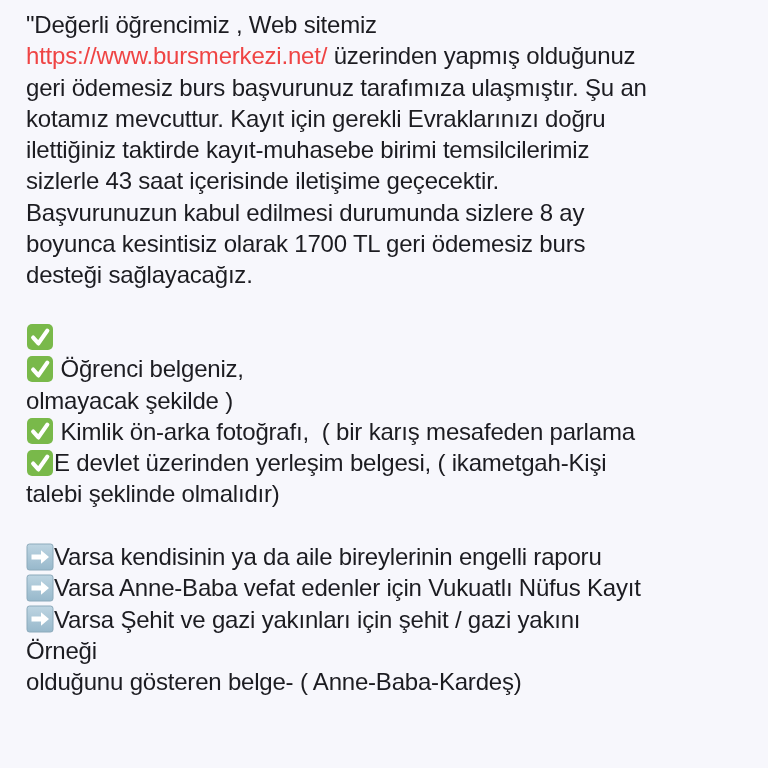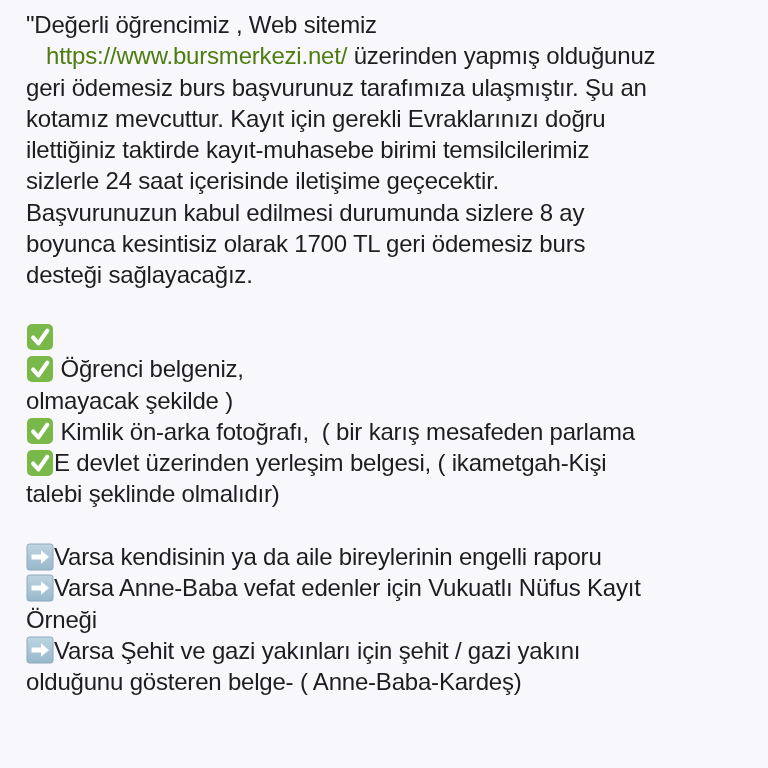"https://www.bursmerkezi.net/" .link { color: #4d7c0f -> #ef4444; margin-left: 20px -> none }
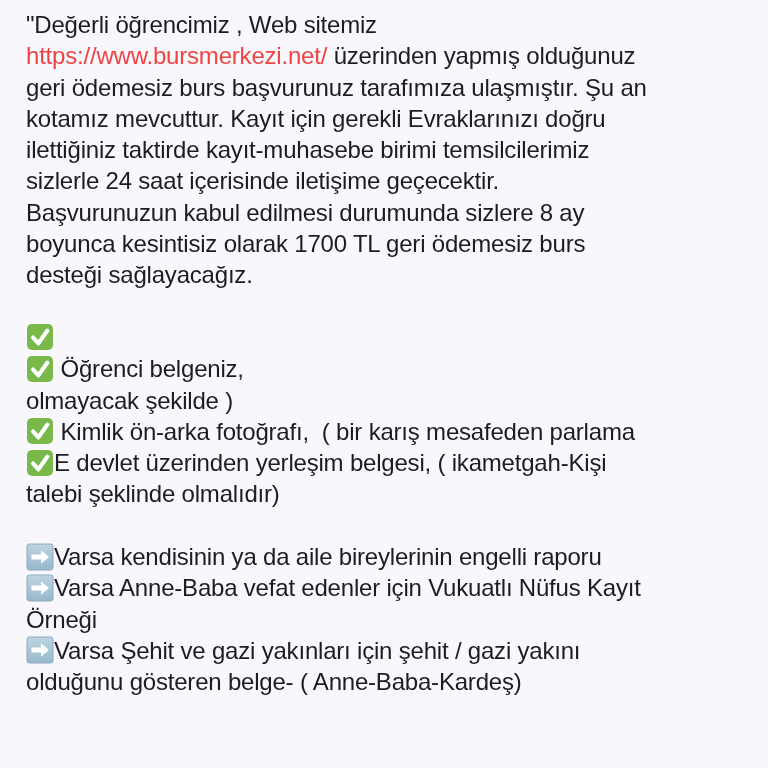"sizlerle 24 saat içerisinde iletişime" div.line { text: 24 -> 43 }
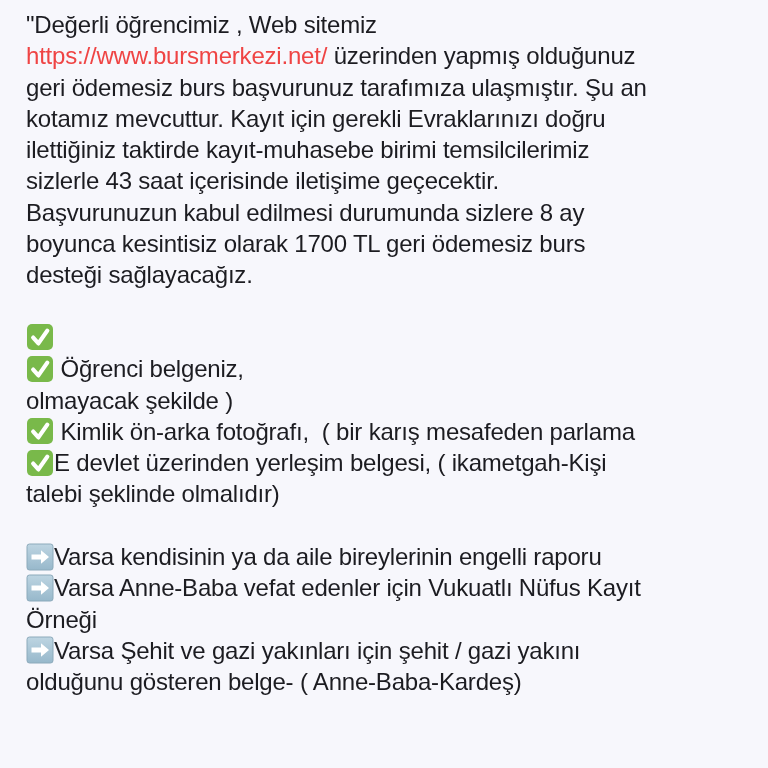"Örneği" div.line { order: before "Varsa Şehit ve gazi yakınları" -> after "Varsa Şehit ve gazi yakınları" }
